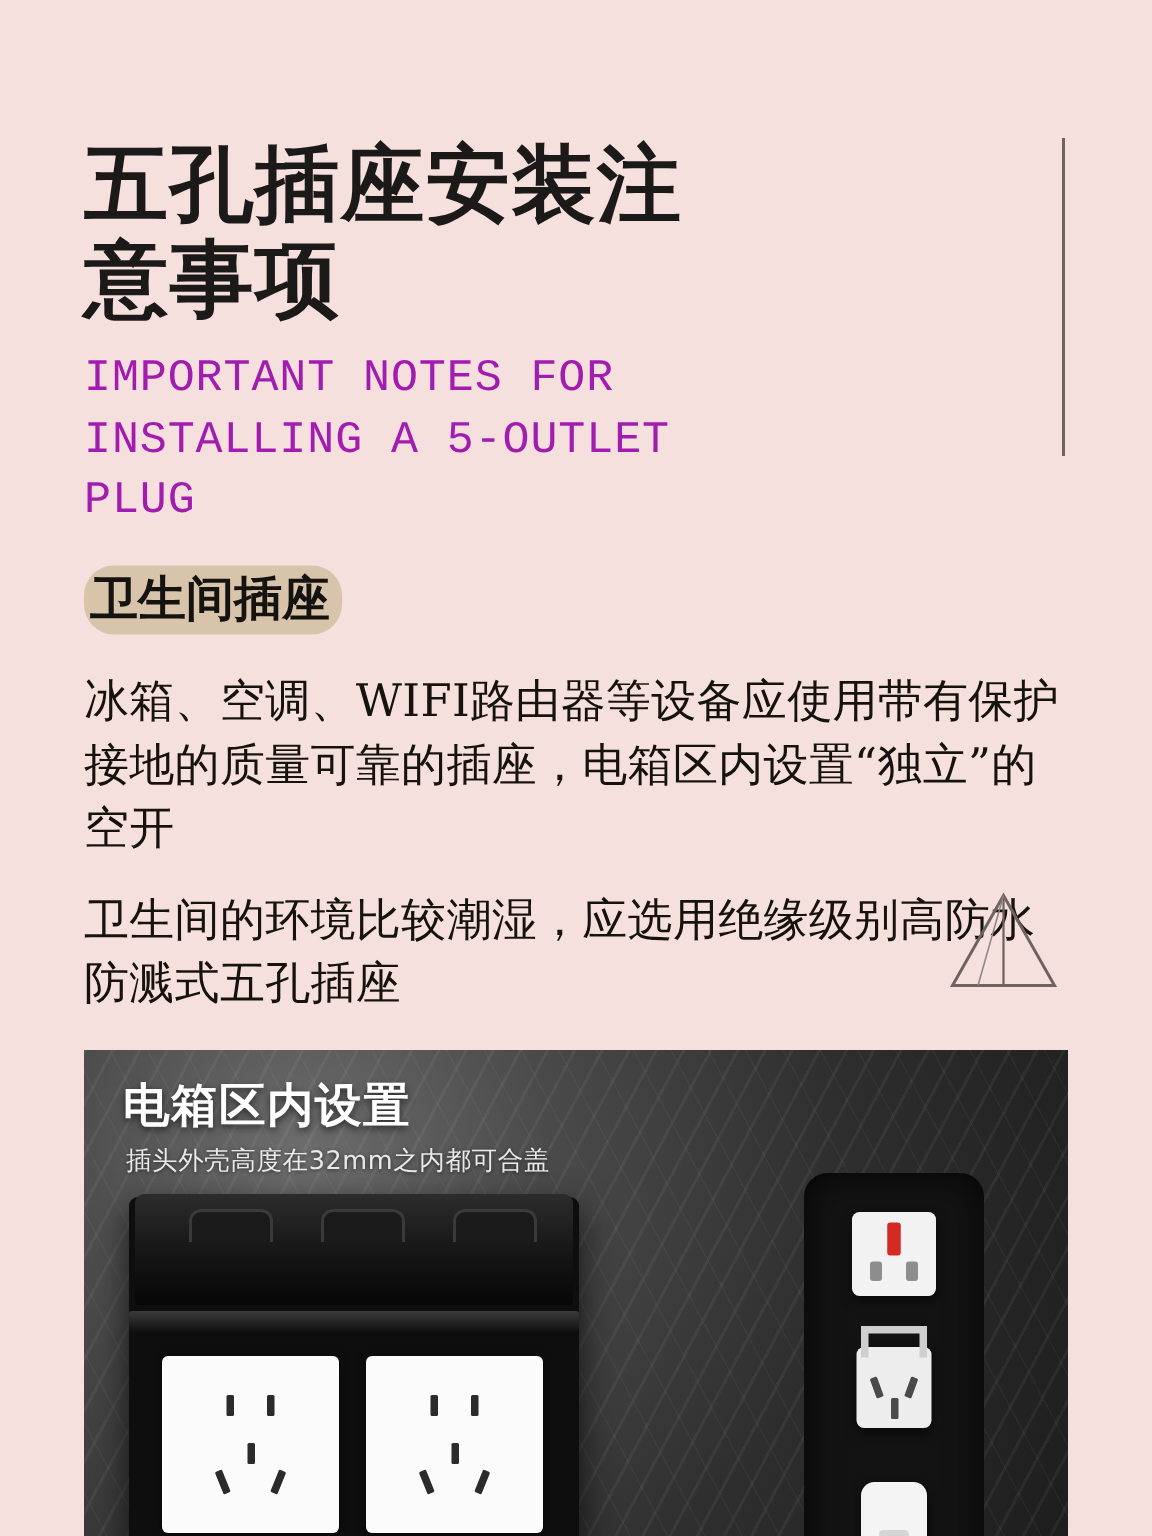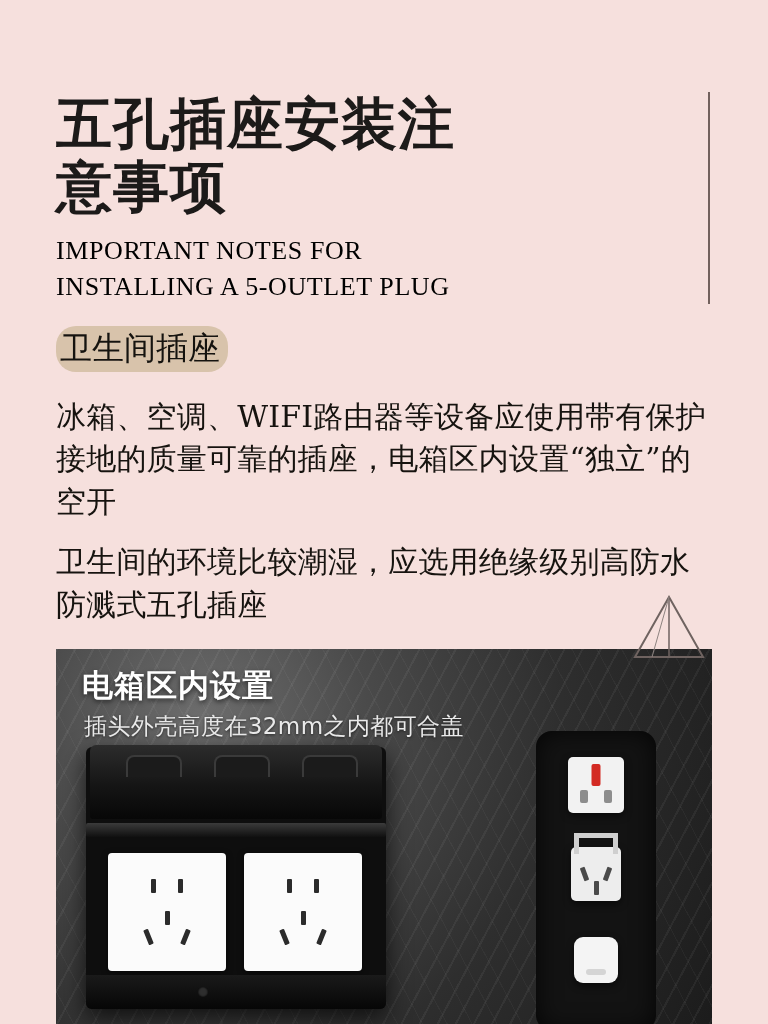"IMPORTANT NOTES FOR INSTALLING A" .title-en { color: #000000 -> #a21caf; font-family: Liberation Serif, serif -> Liberation Mono, monospace; font-size: 26px -> 30px }
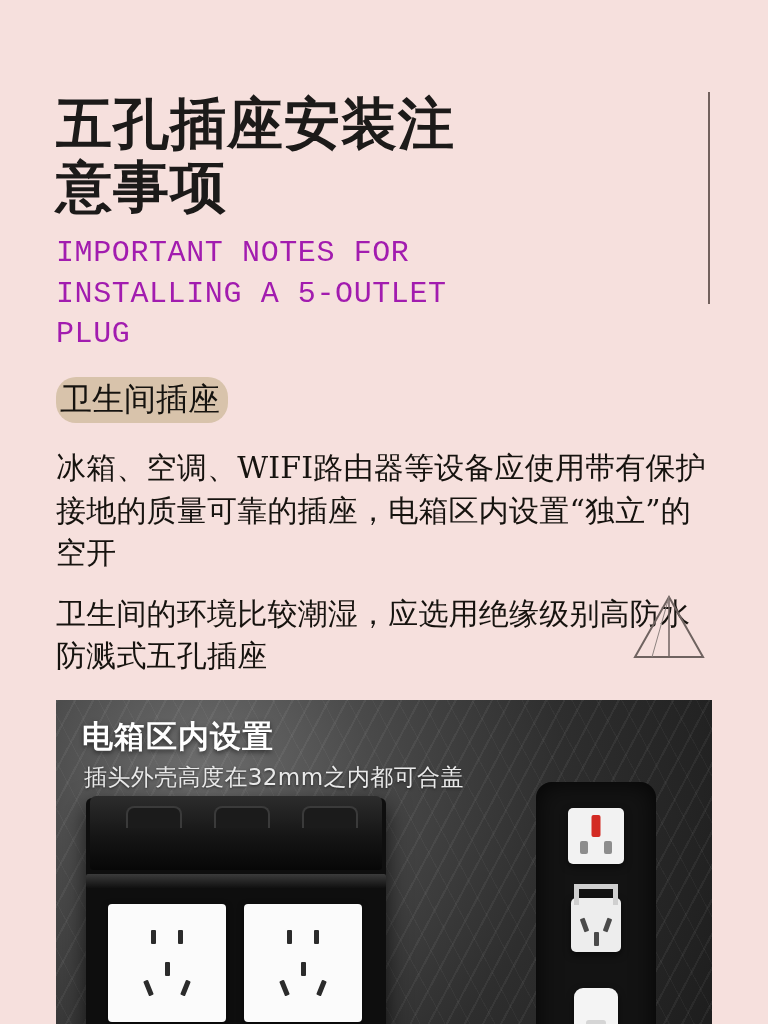"卫生间插座" .section-tag { font-weight: 400 -> 700 }
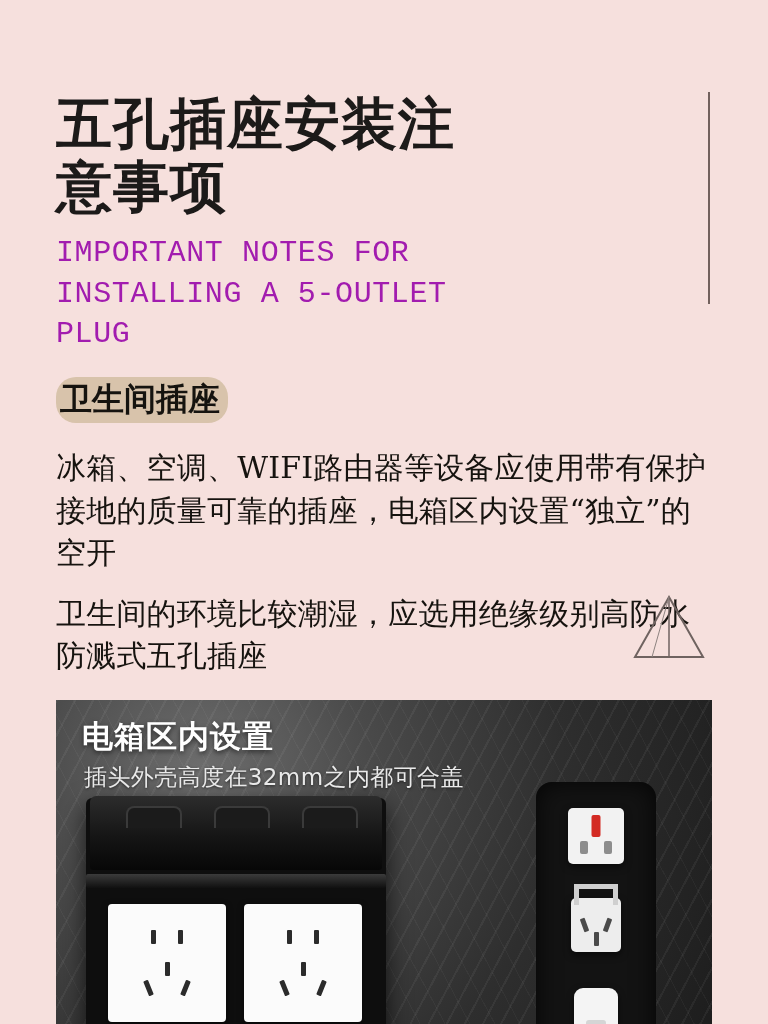"插头外壳高度在32mm之内都可合盖" .photo-sub { font-size: 23px -> 17px }
